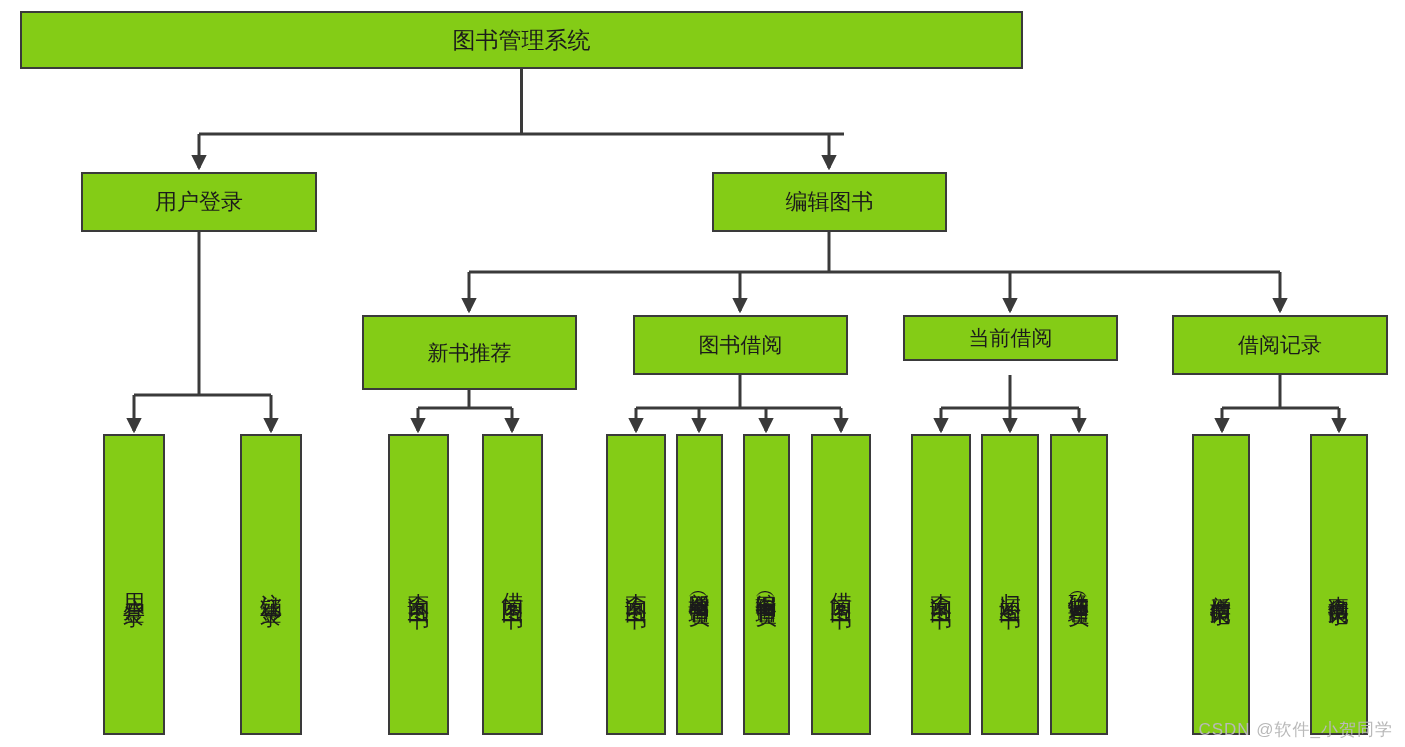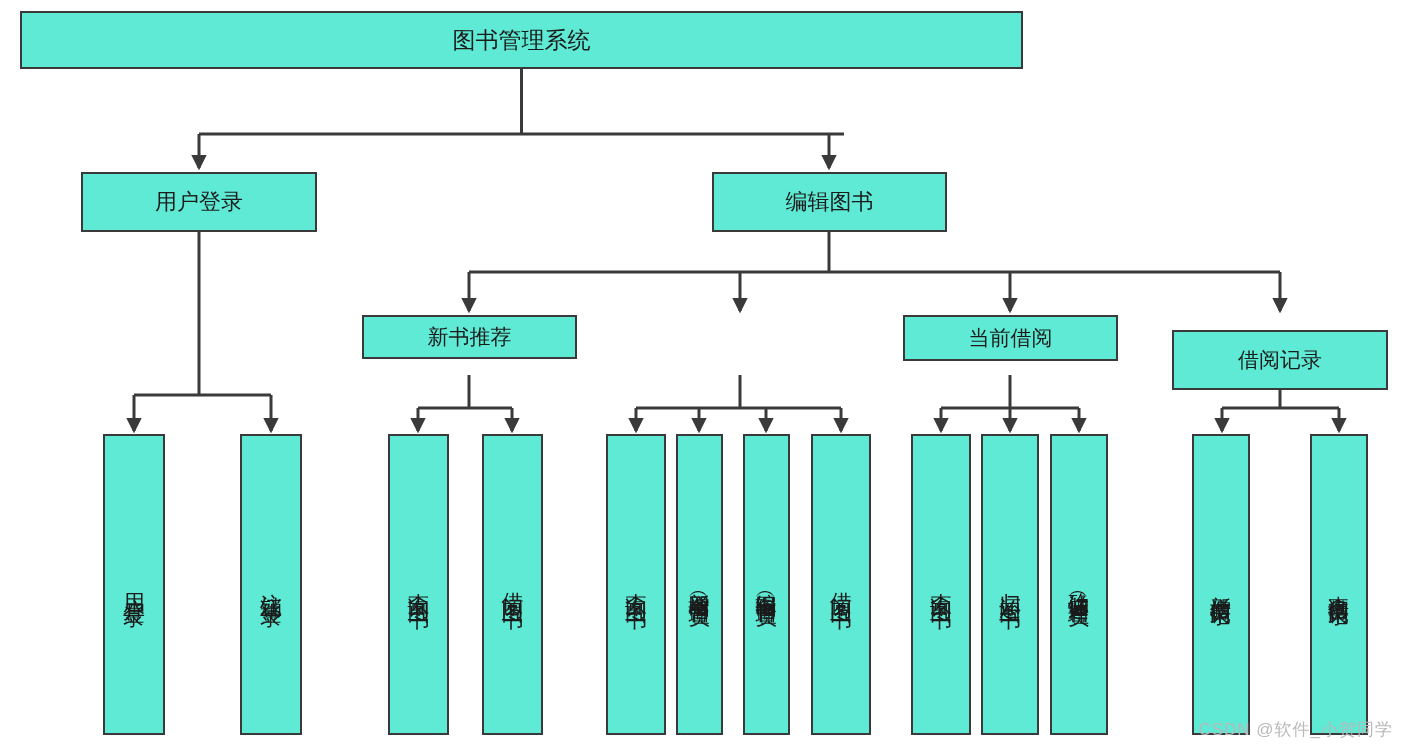"图书管理系统" .node { background: #5eead4 -> #84cc16 }
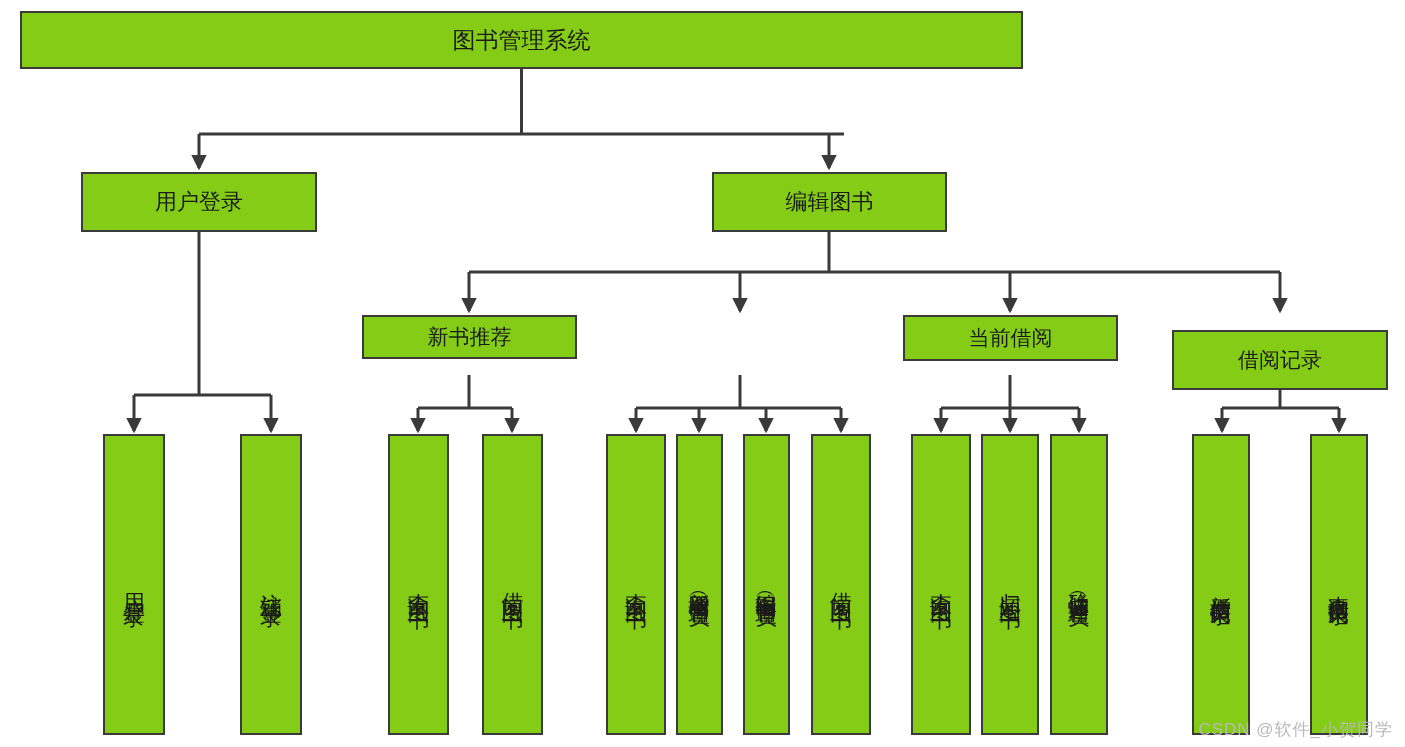"新书推荐" div.node { height: 44px -> 75px }
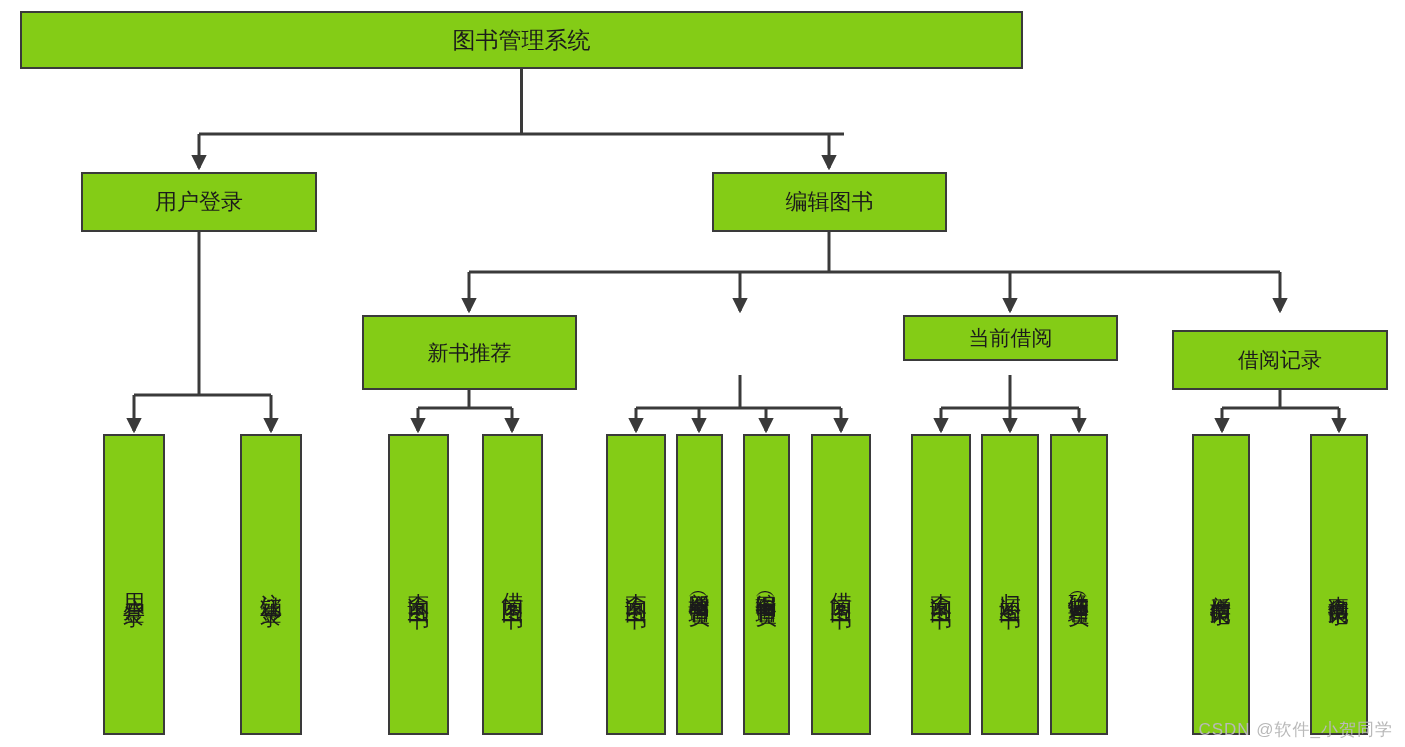"图书借阅" div.node { html: none -> <div> <span>图书借阅</span> </div> }
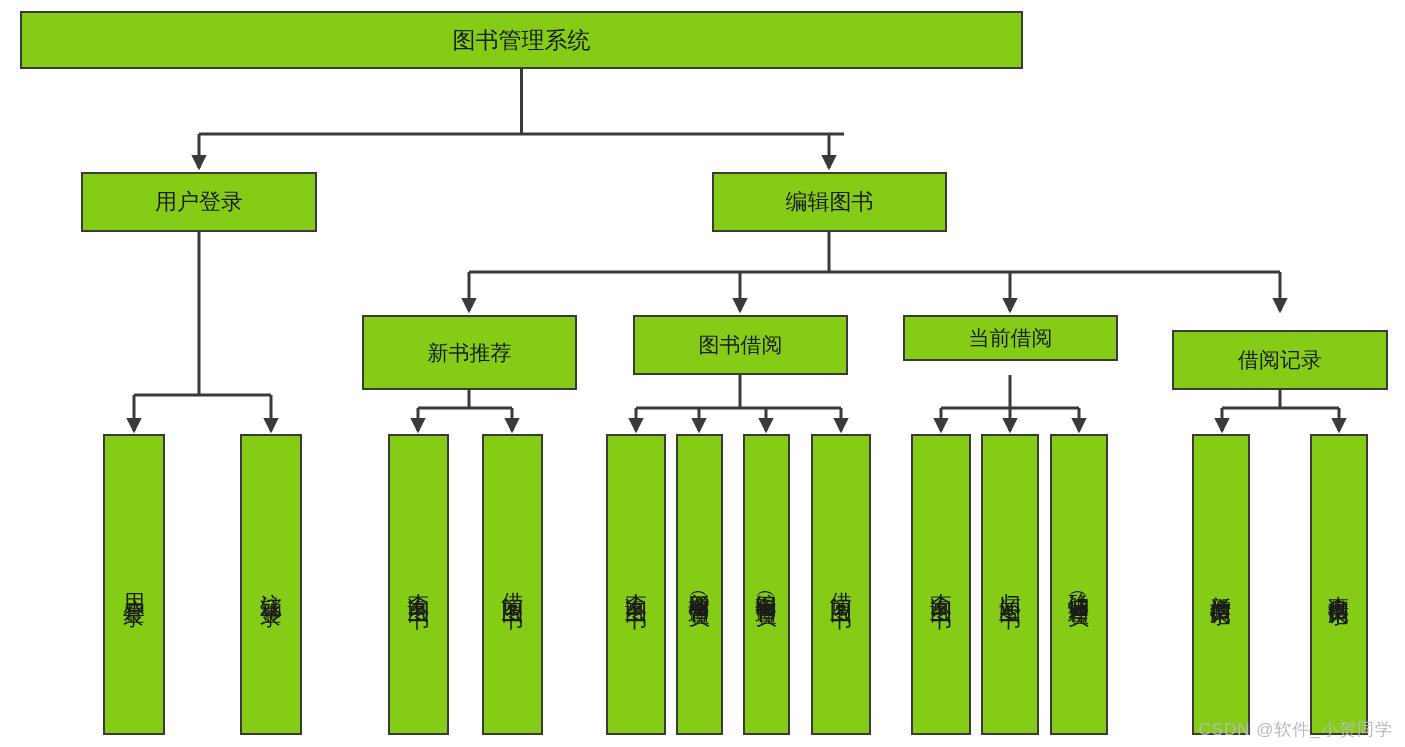"借阅记录" div.node { top: 330px -> 315px }
